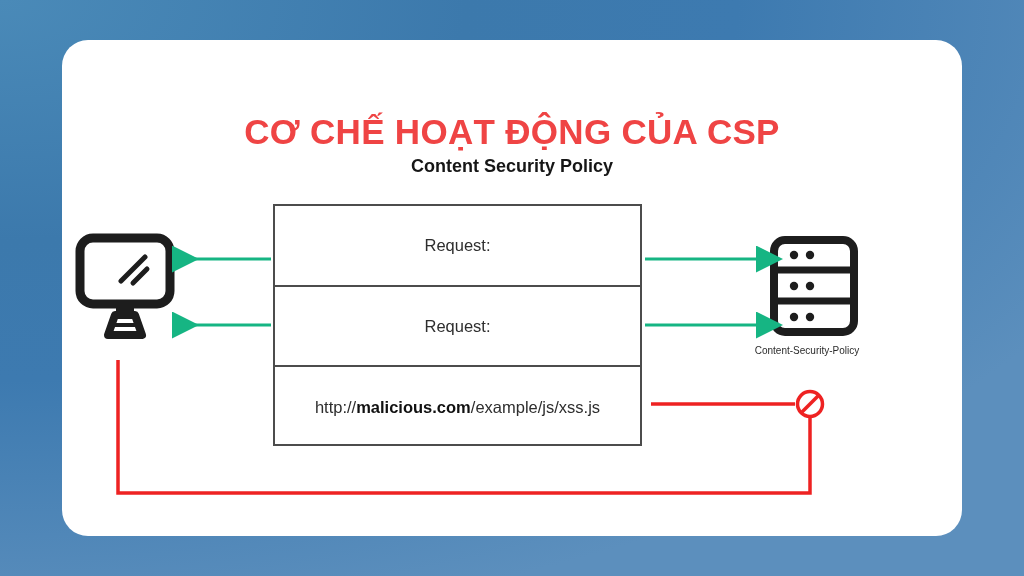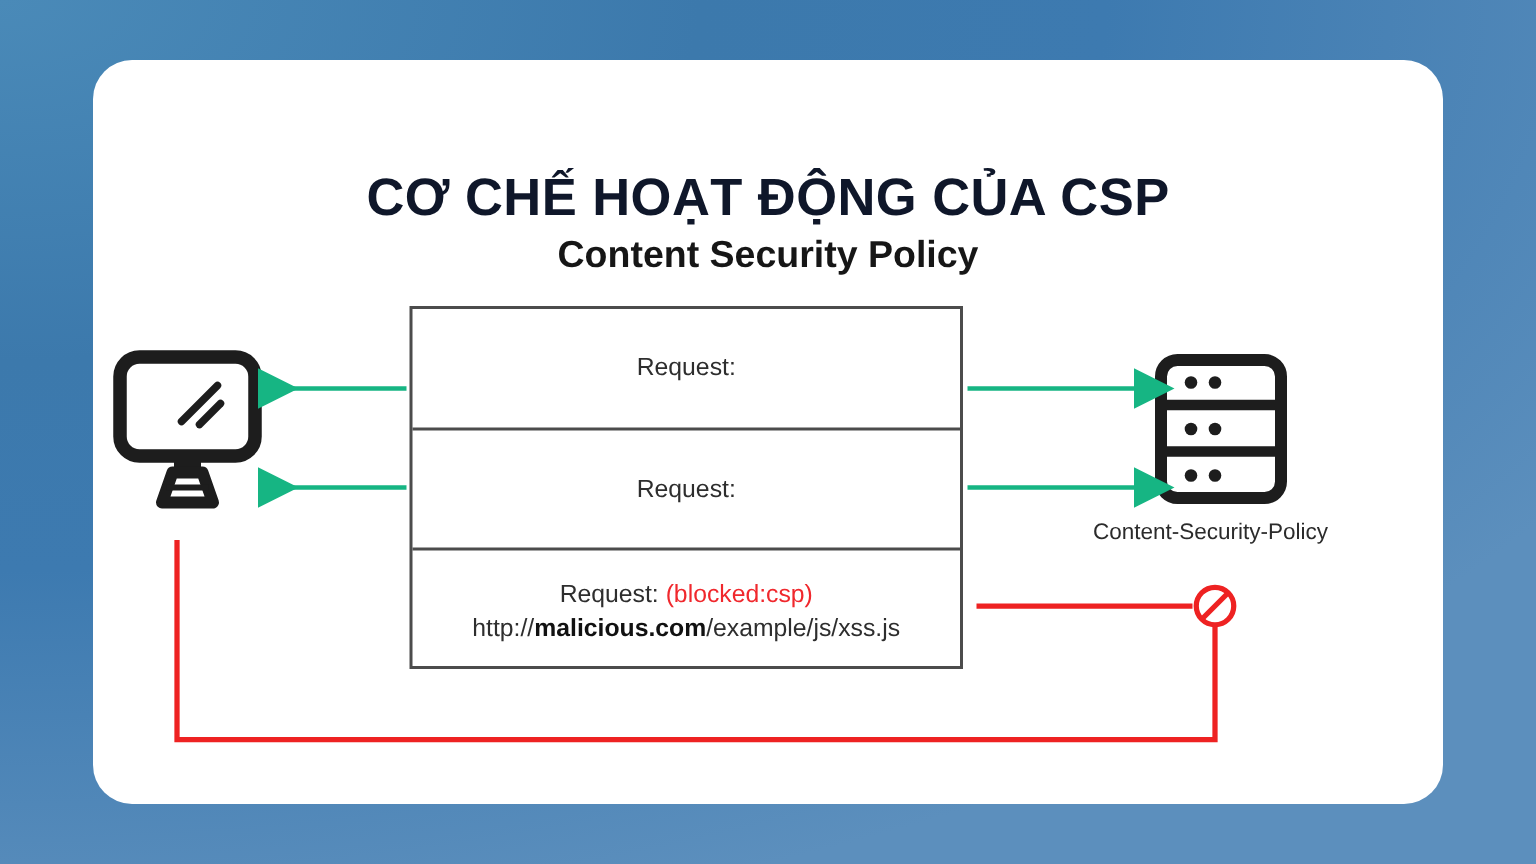"CƠ CHẾ HOẠT ĐỘNG CỦA" #main-title { color: #0f172a -> #ef4444 }
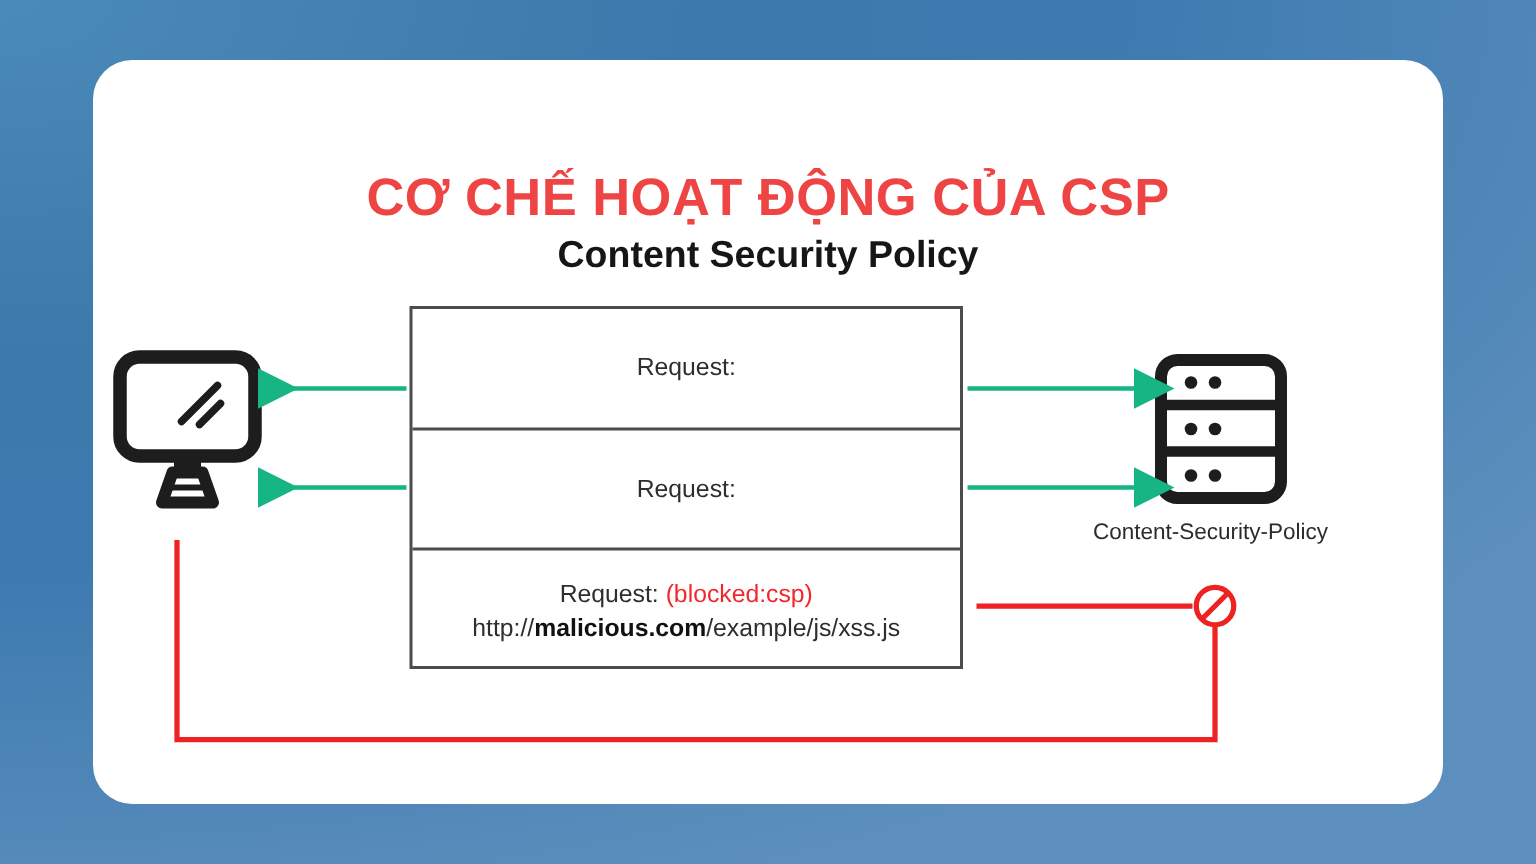"Content Security Policy" #sub-title { font-size: 25px -> 18px }
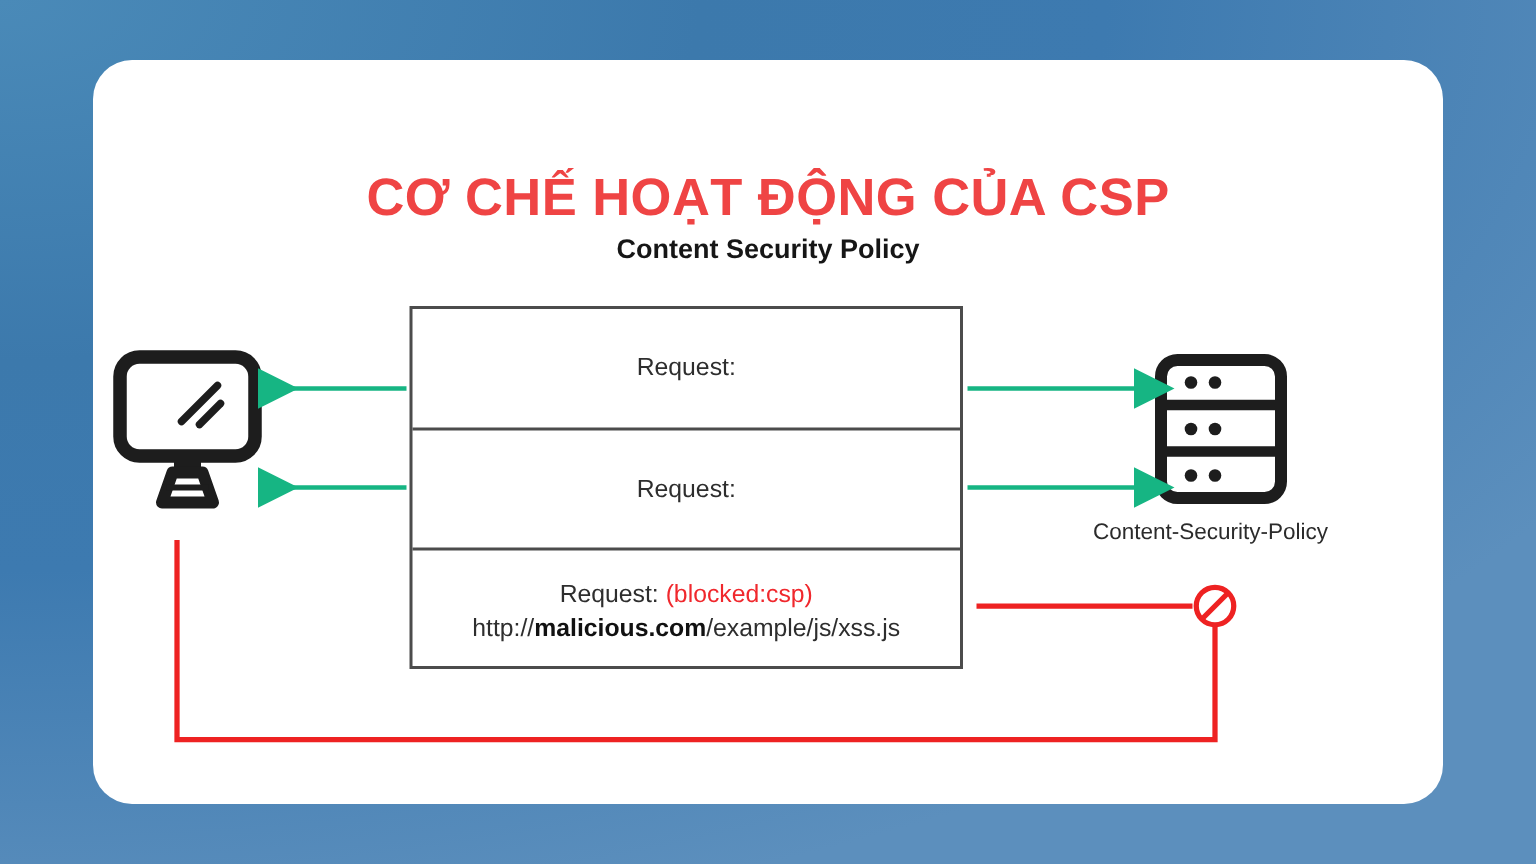"Request:" .request-row { flex-direction: column -> row }
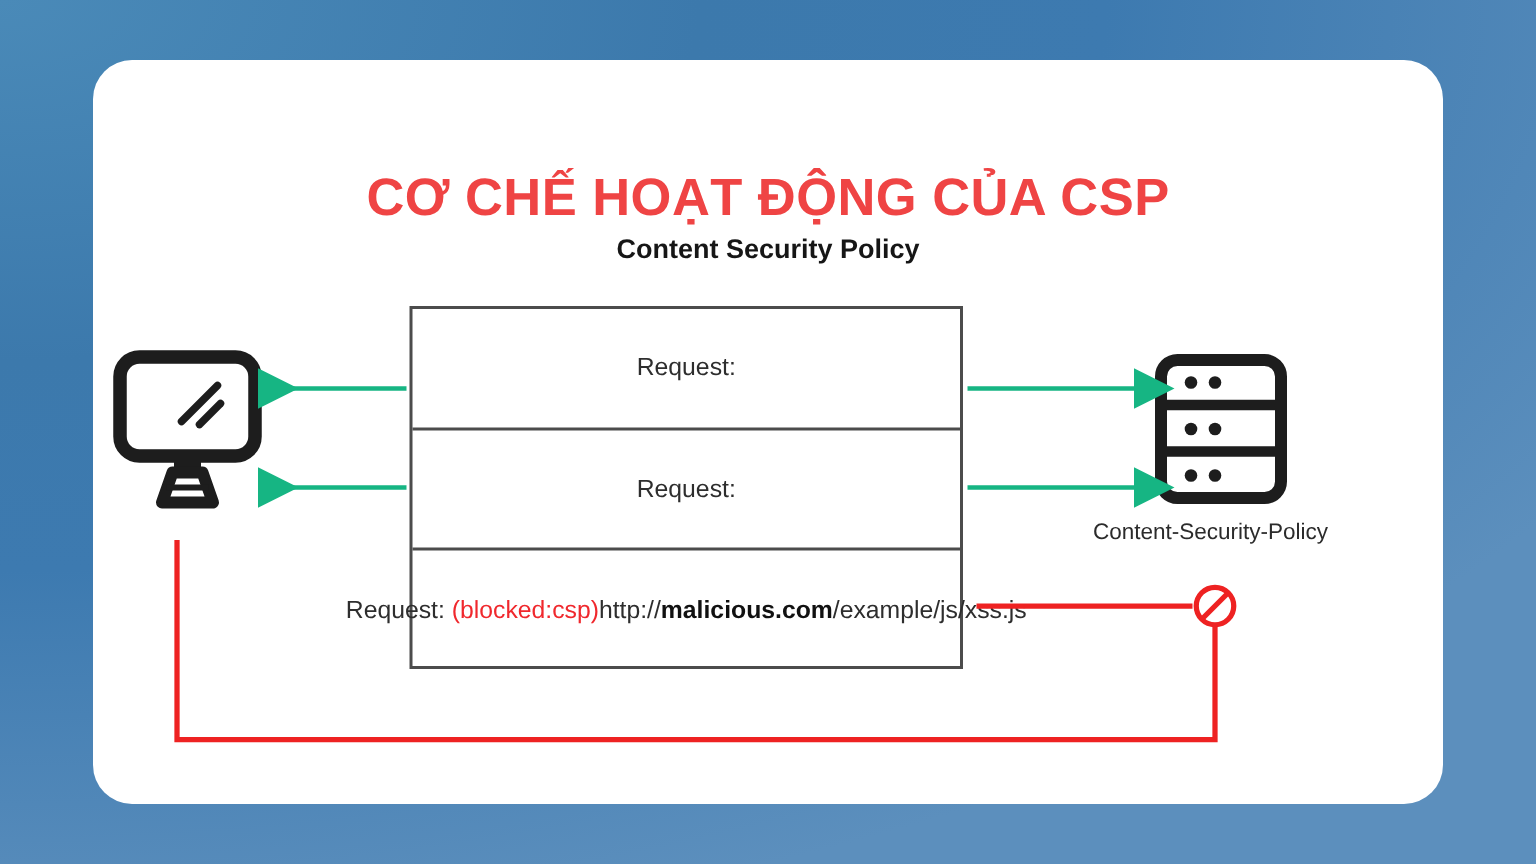"Content-Security-Policy" .csp-line { font-size: 15px -> 10px }
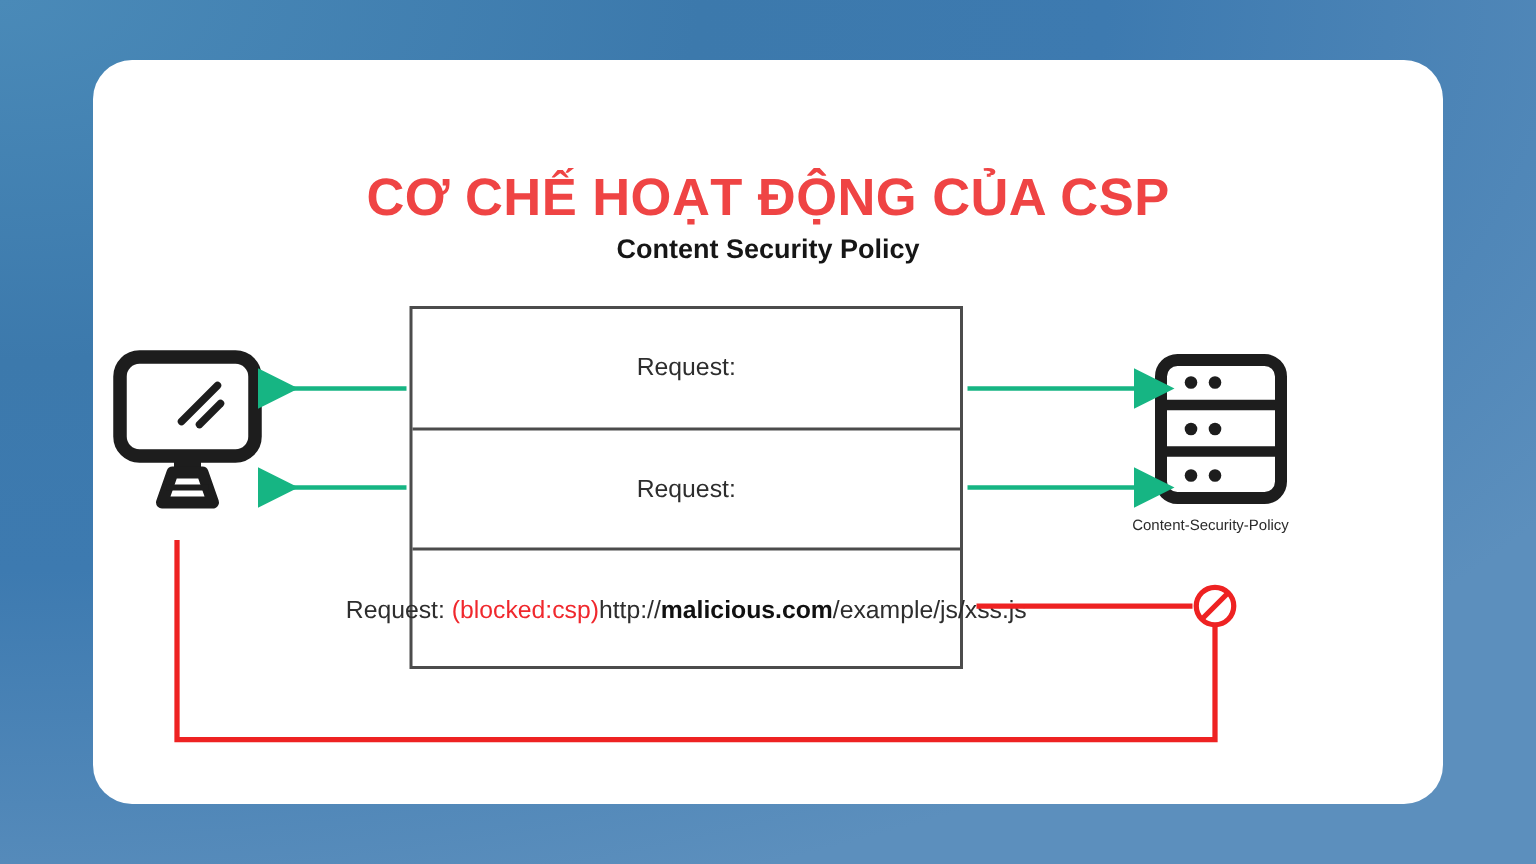"Request: (blocked:csp)" div.req-line { html: <div><span>Request:</span>&nbsp;<span>(blocked:csp)</span></div> -> none }
